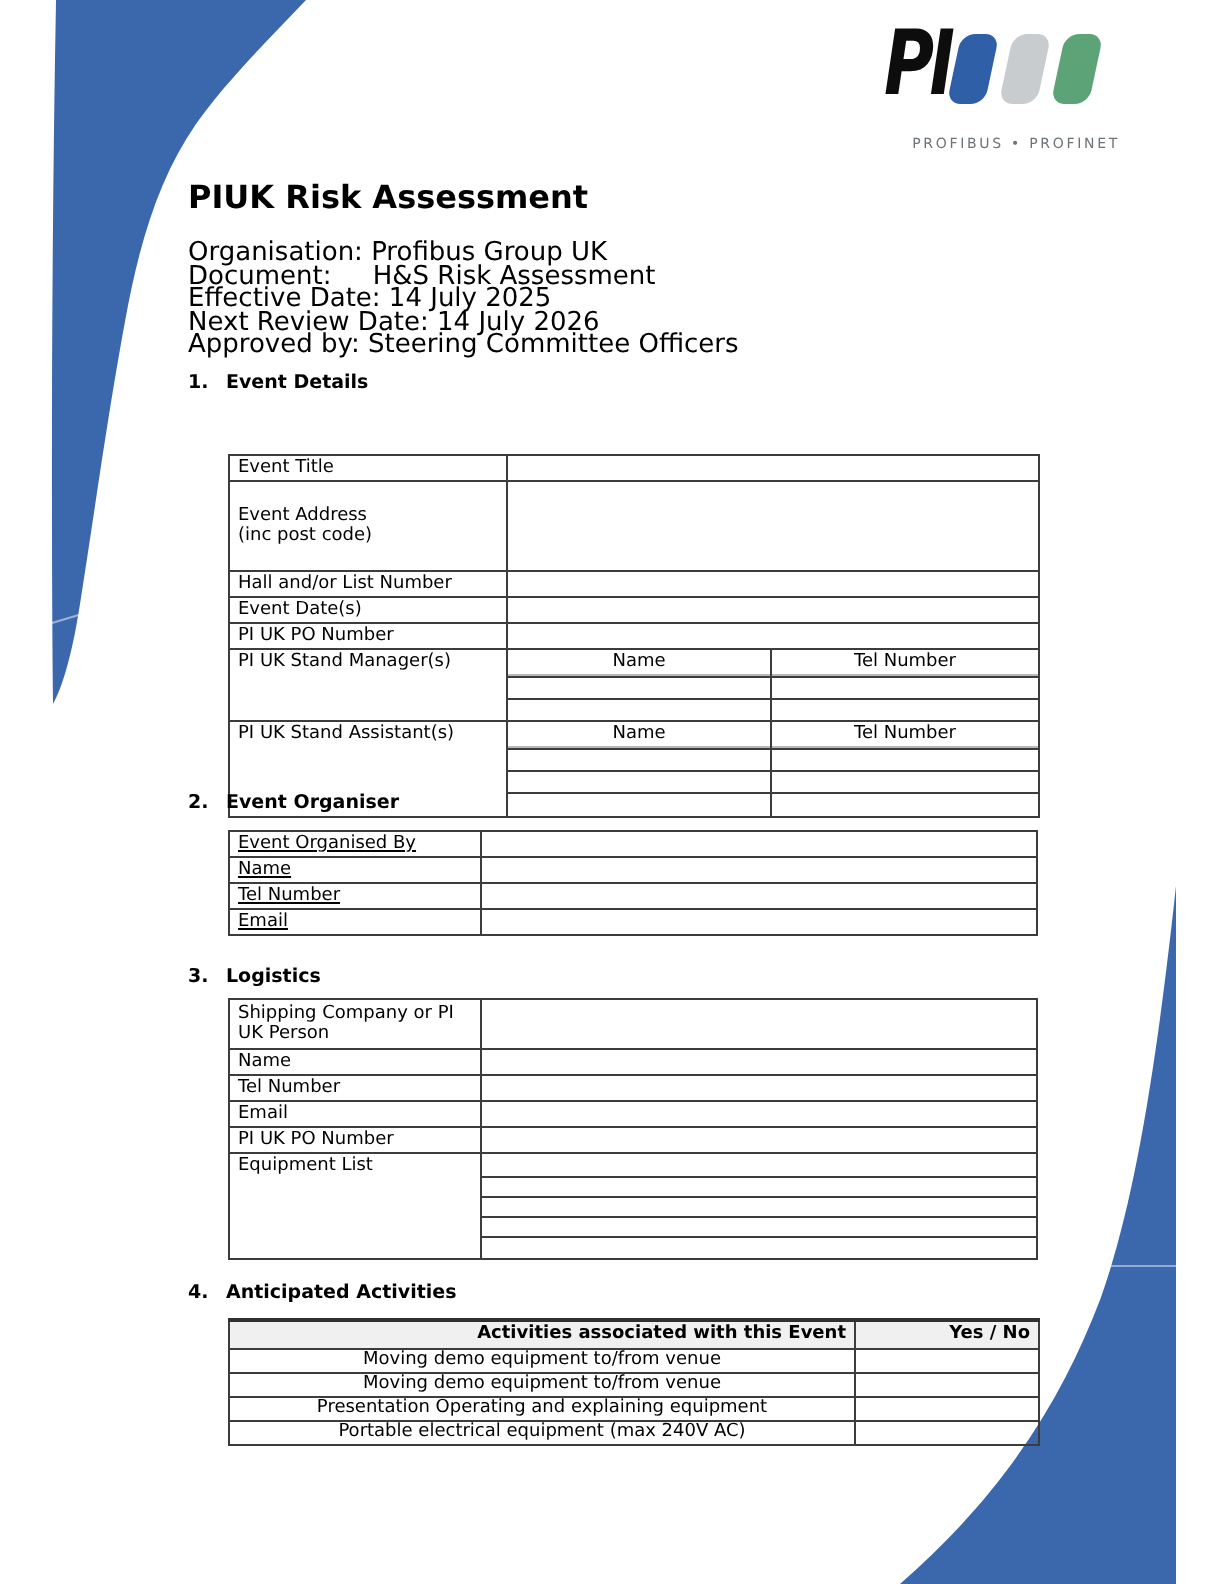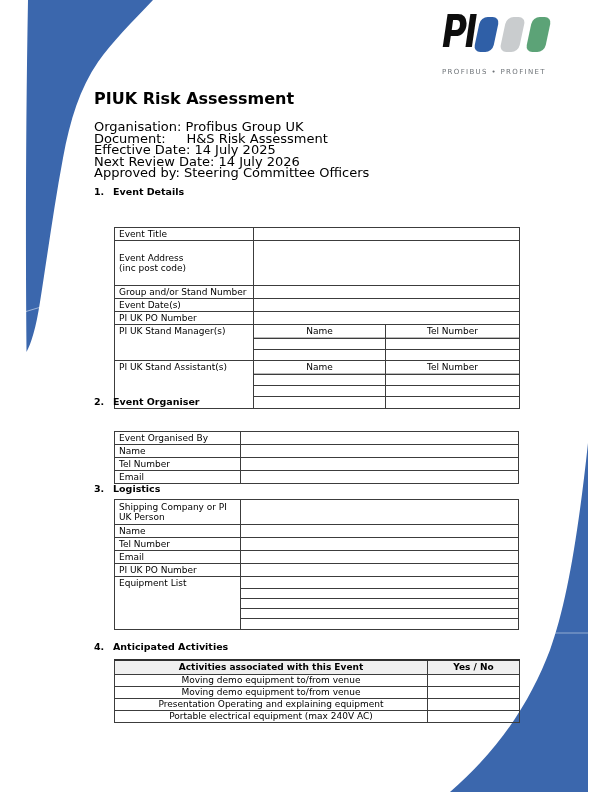"PI" .logo { text-align: none -> right }
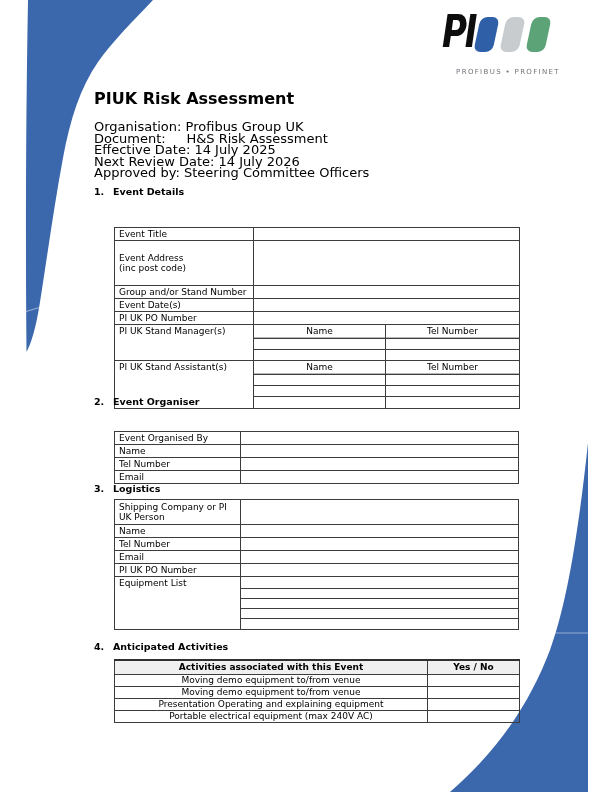"Group and/or Stand Number" td { text: Group and/or Stand -> Hall and/or List }
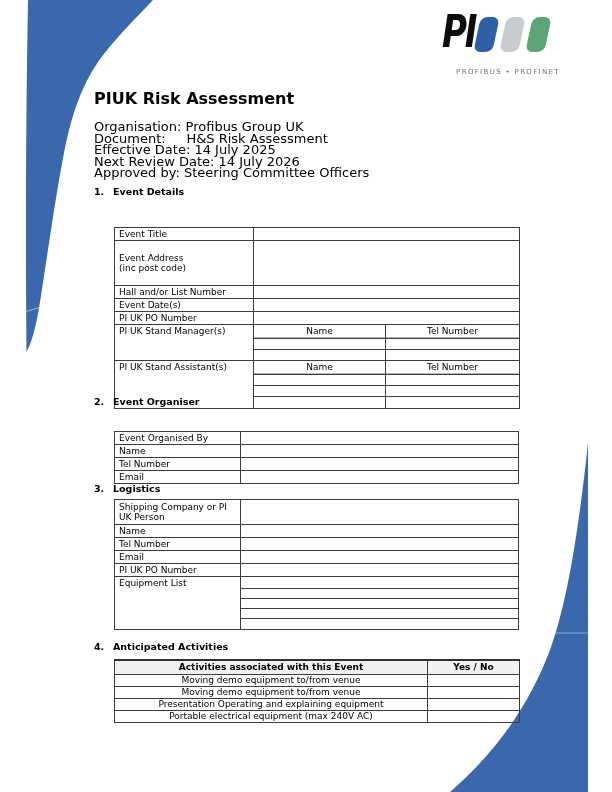"Event Organised By" #sec2 table { margin-top: 23px -> 7px; text-decoration: none -> underline }
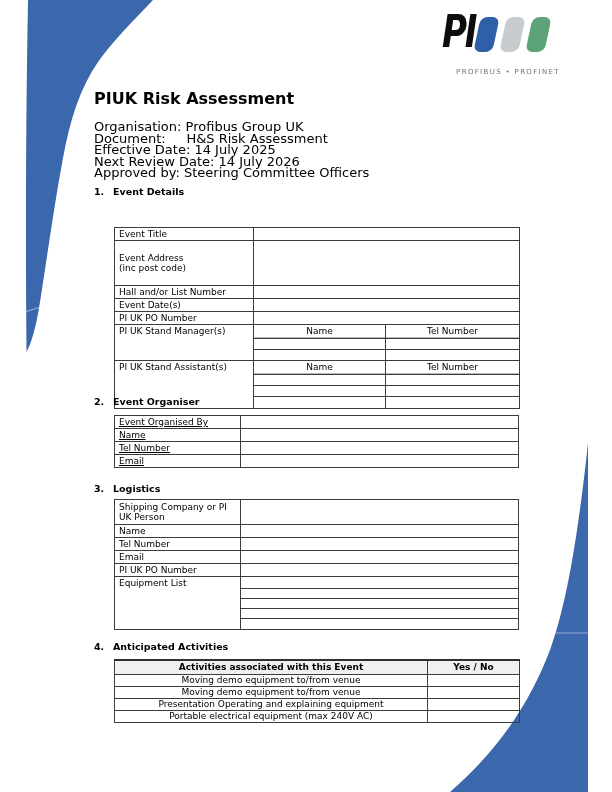"Activities associated with this Event" .tbl4 tr:first-child td { text-align: center -> right }
